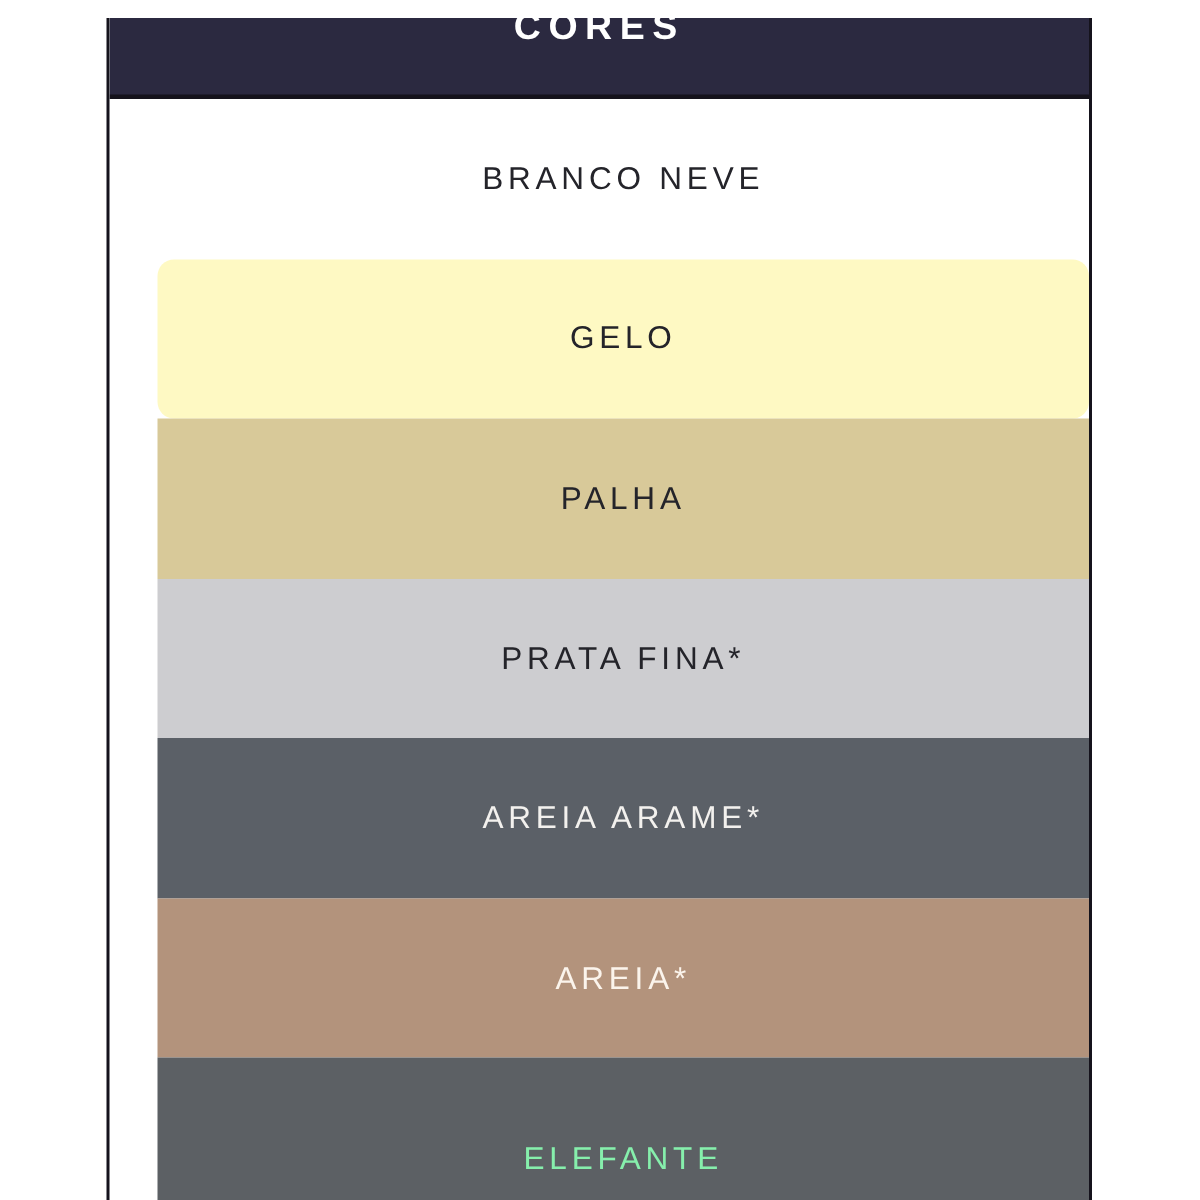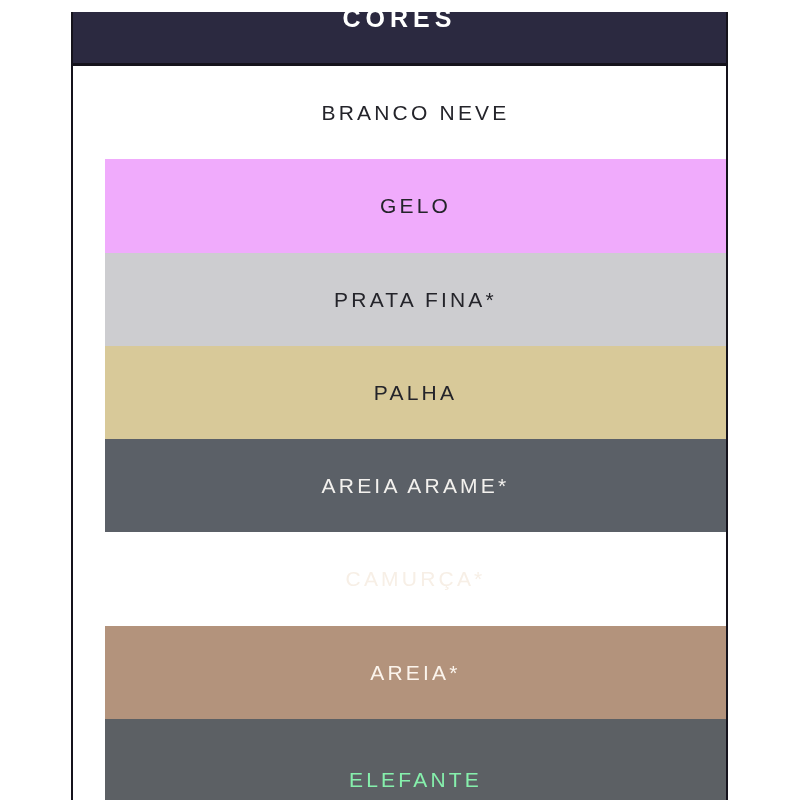"GELO" div.swatch-row { background: #f0abfc -> #fef9c3; border-radius: none -> 11px }
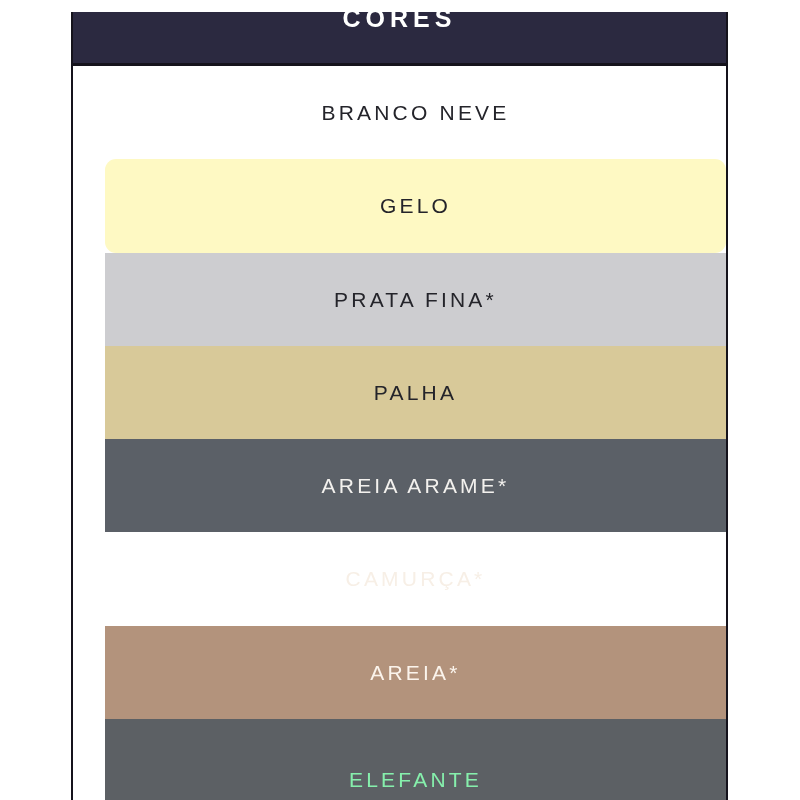"PRATA FINA*" div.swatch-row { order: before "PALHA" -> after "PALHA" }
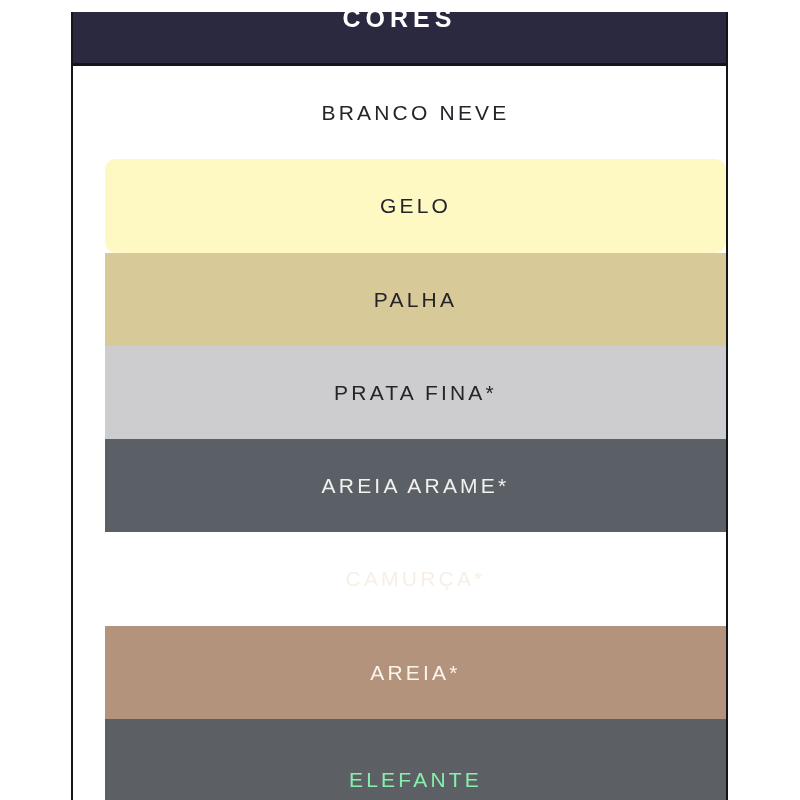"CAMURÇA*" div.swatch-row { html: <div> <div>CAMURÇA*</div> </div> -> none }
